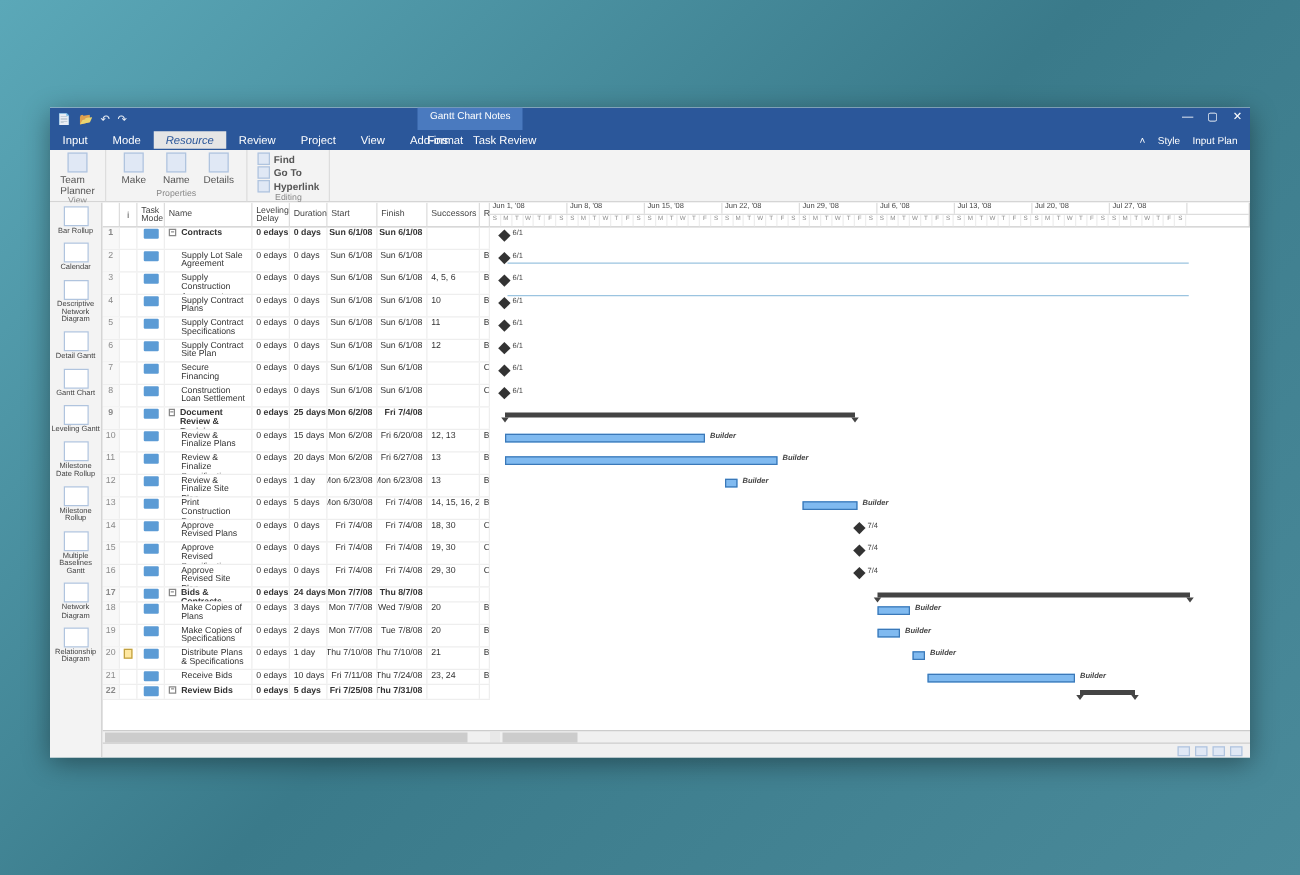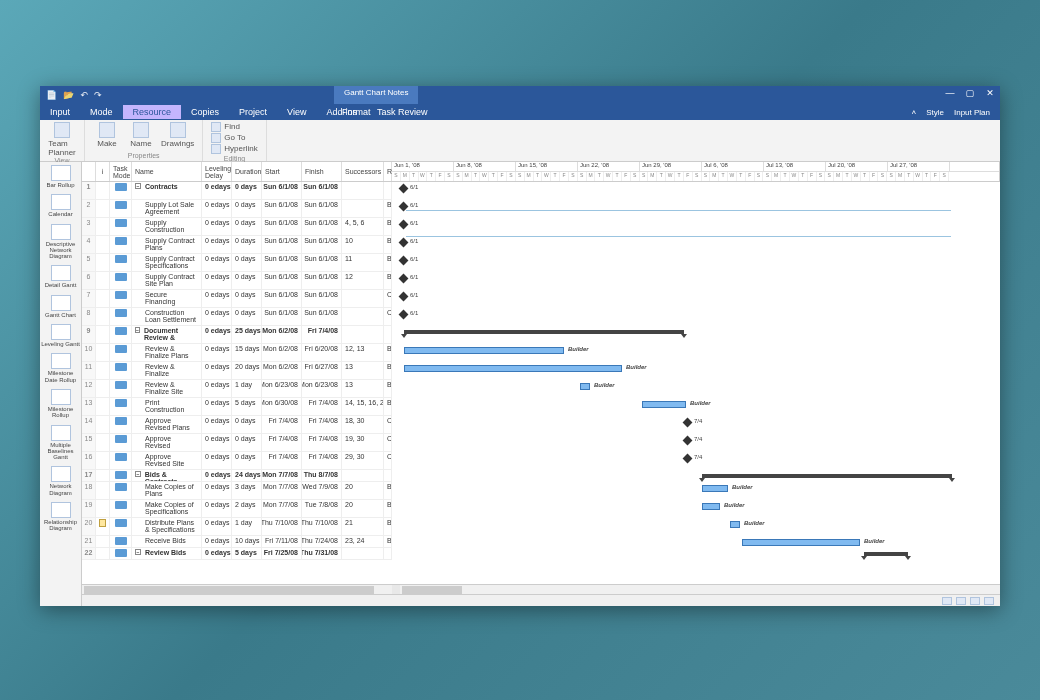"Resource" .ribbontabs .tab.active { background: #c4b5fd -> #e5e5e5; font-style: none -> italic }
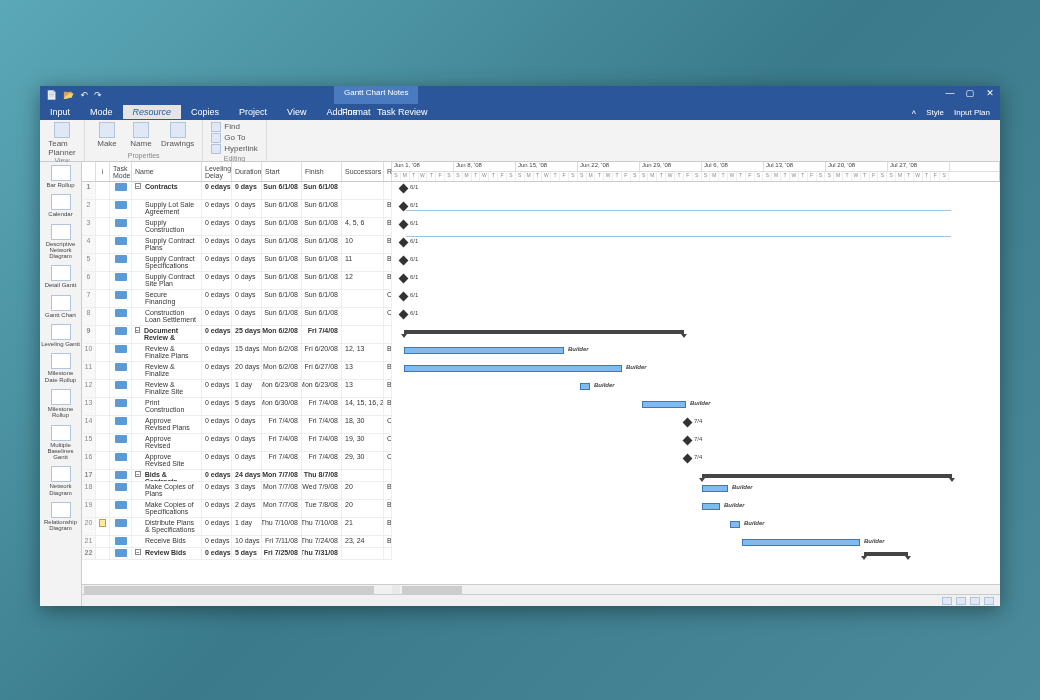"Copies" div.tab { text: Copies -> Review }
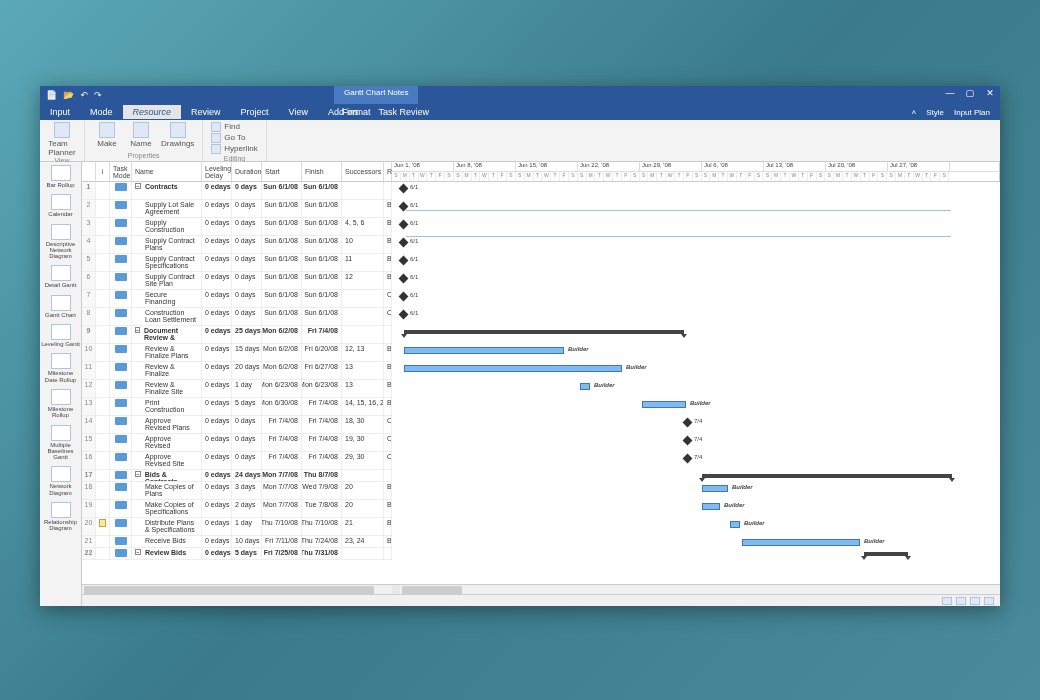"Find" .ribbon-list .item { align-items: flex-start -> flex-end; font-weight: none -> bold }
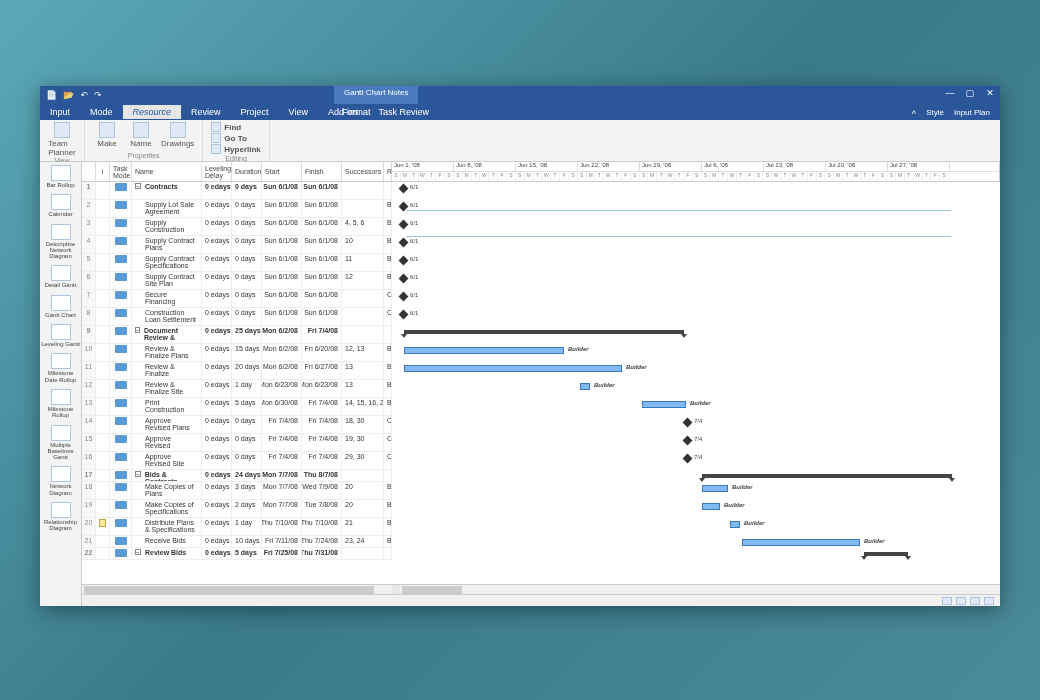"Drawings" span { text: Drawings -> Details }
